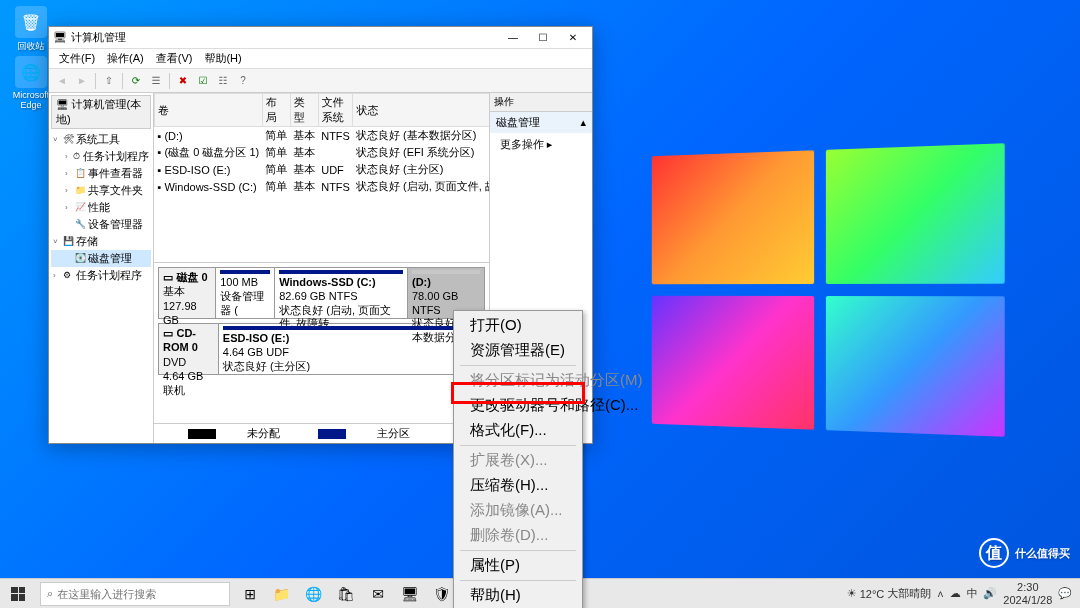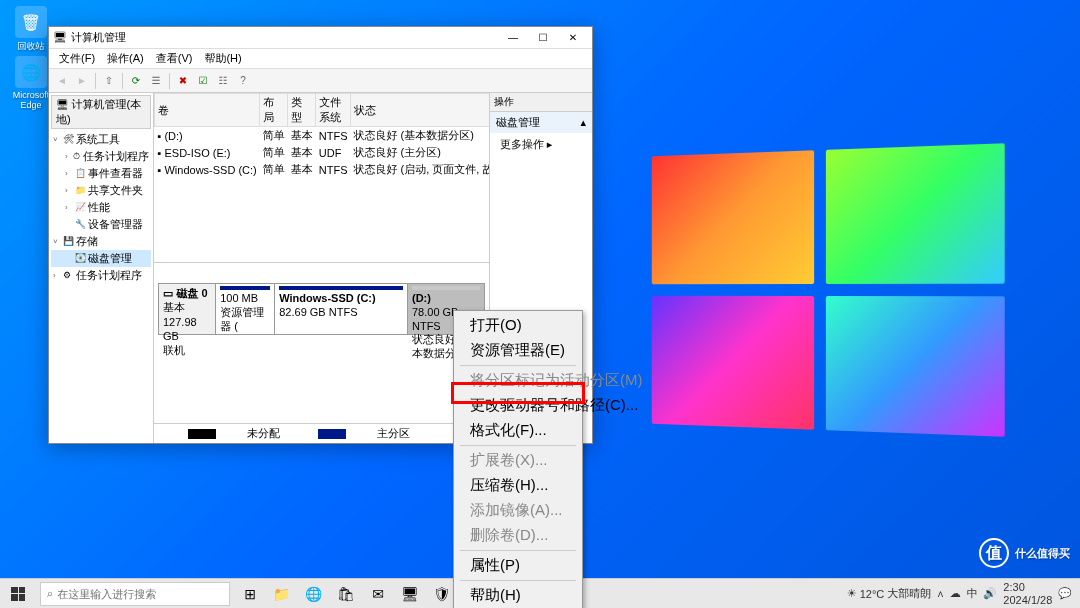"▪ (磁盘 0 磁盘分区 1)" tr { html: none -> <tr> <td>▪ (磁盘 0 磁盘分区 1)</td> <td>简单</td> <td>基本</td> <td></td> <td>状态良好 (EFI 系统分区)</td> </tr> }
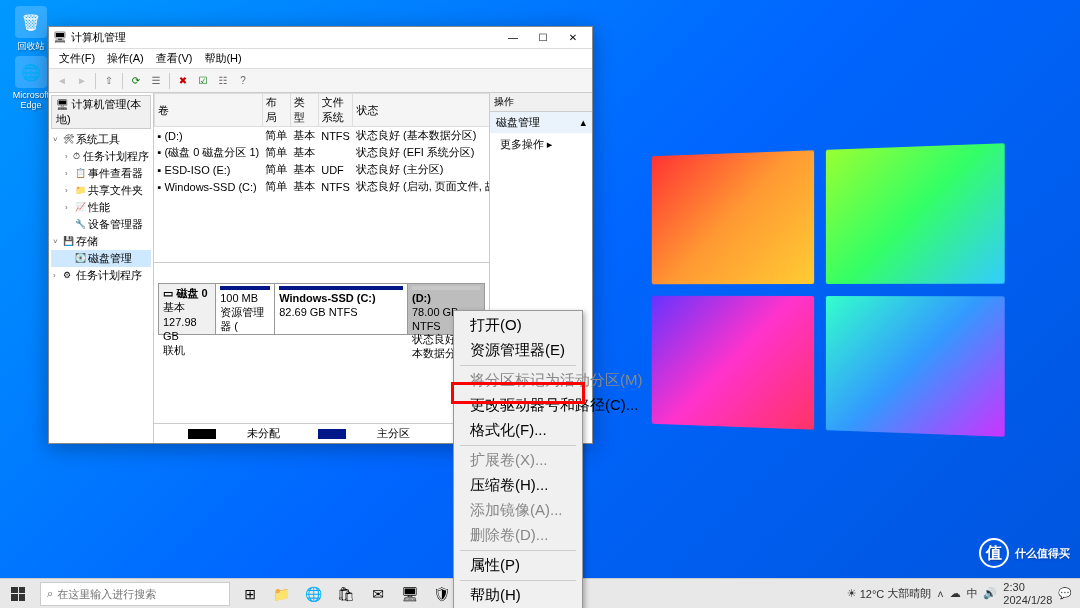"▭ 磁盘 0" .disk-map { margin-top: 16px -> none }
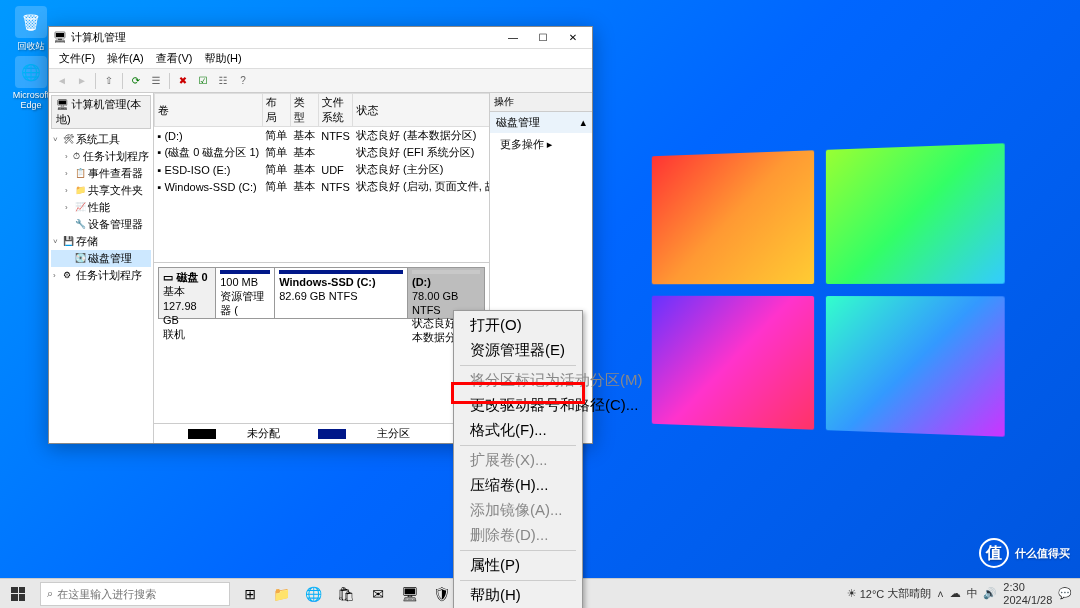"资源管理器 (" div { text: 资源 -> 设备 }
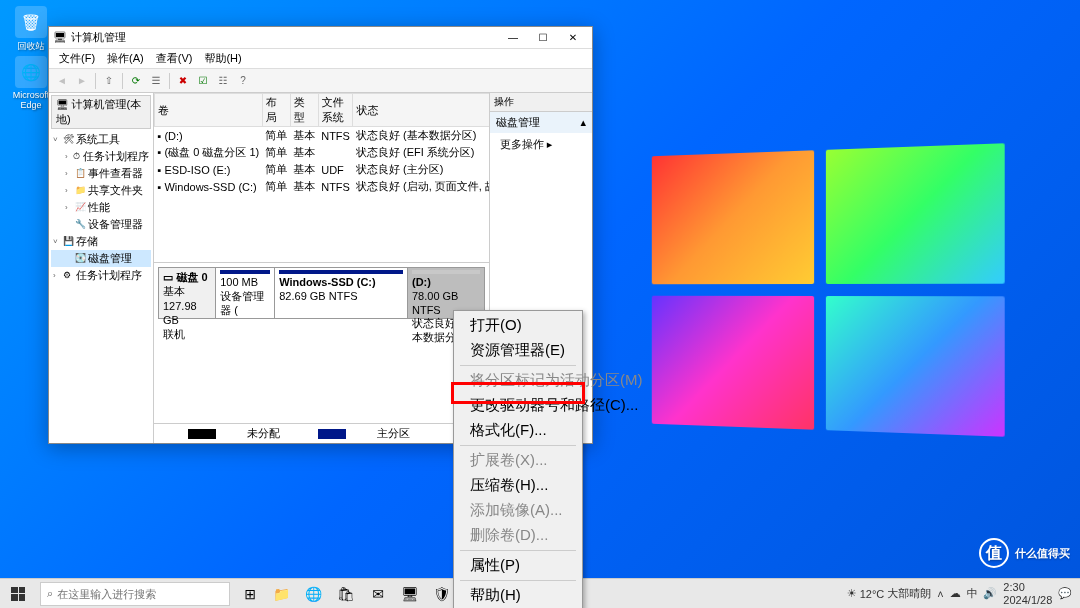"状态良好 (启动, 页面文件, 故障转" div { html: none -> <div>状态良好 (启动, 页面文件, 故障转</div> }
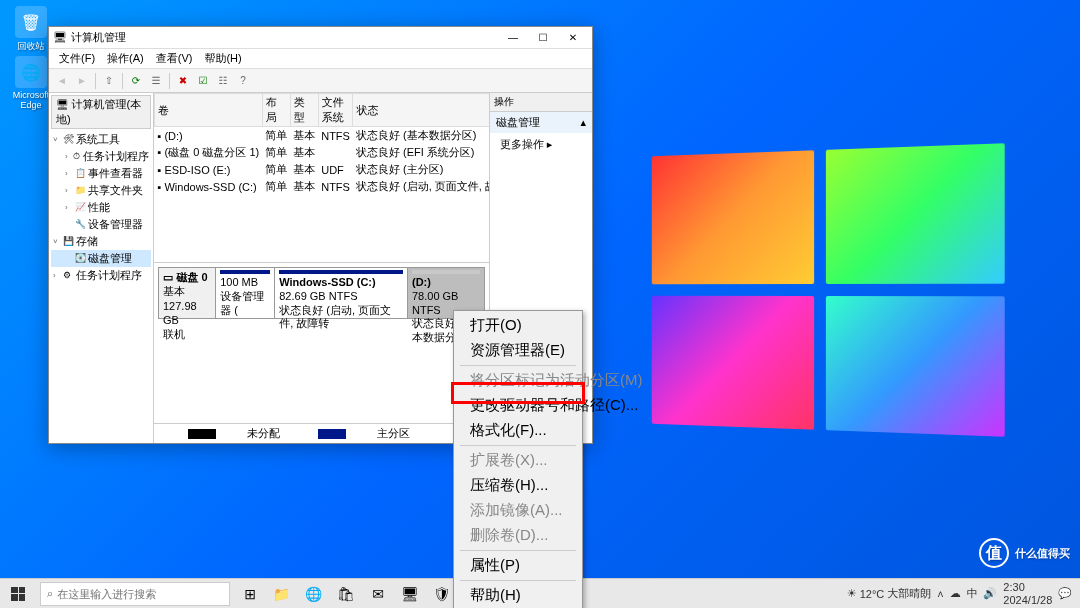"▭ CD-ROM 0" div.disk-row { html: none -> <div> <div> <div>▭ CD-ROM 0</div> <div>DVD</div> <div>4.64 GB</div> <div>联机</div> </div> <div> <div></div> <div>ESD-ISO (E:)</div> <div>4.64 GB UDF</div> <div>状态良好 (主分区)</div> </div> </div> }
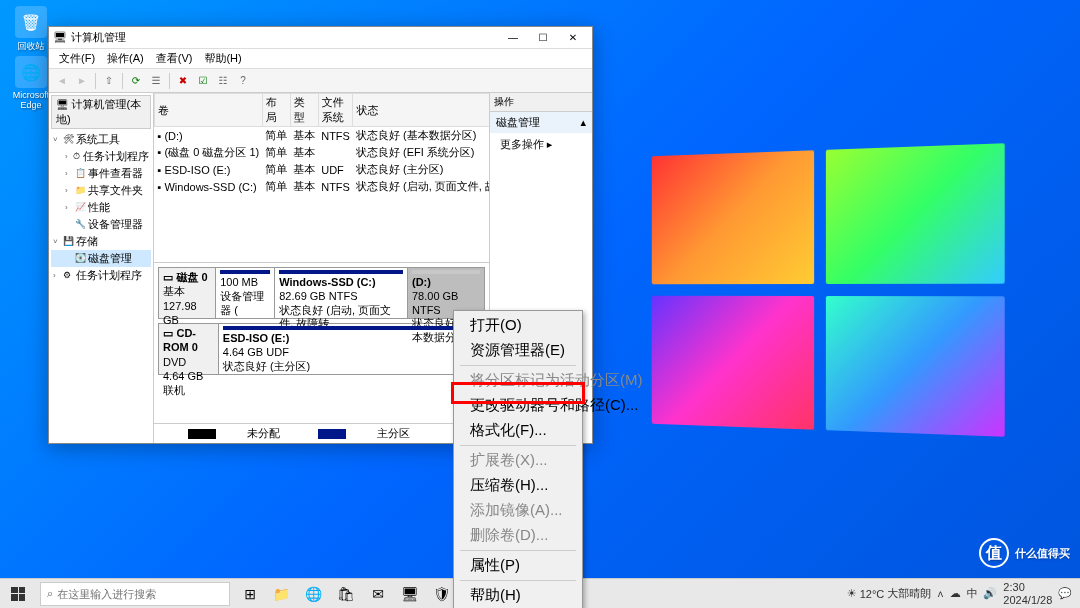"2:30" .tray .clock { text-align: left -> center }
